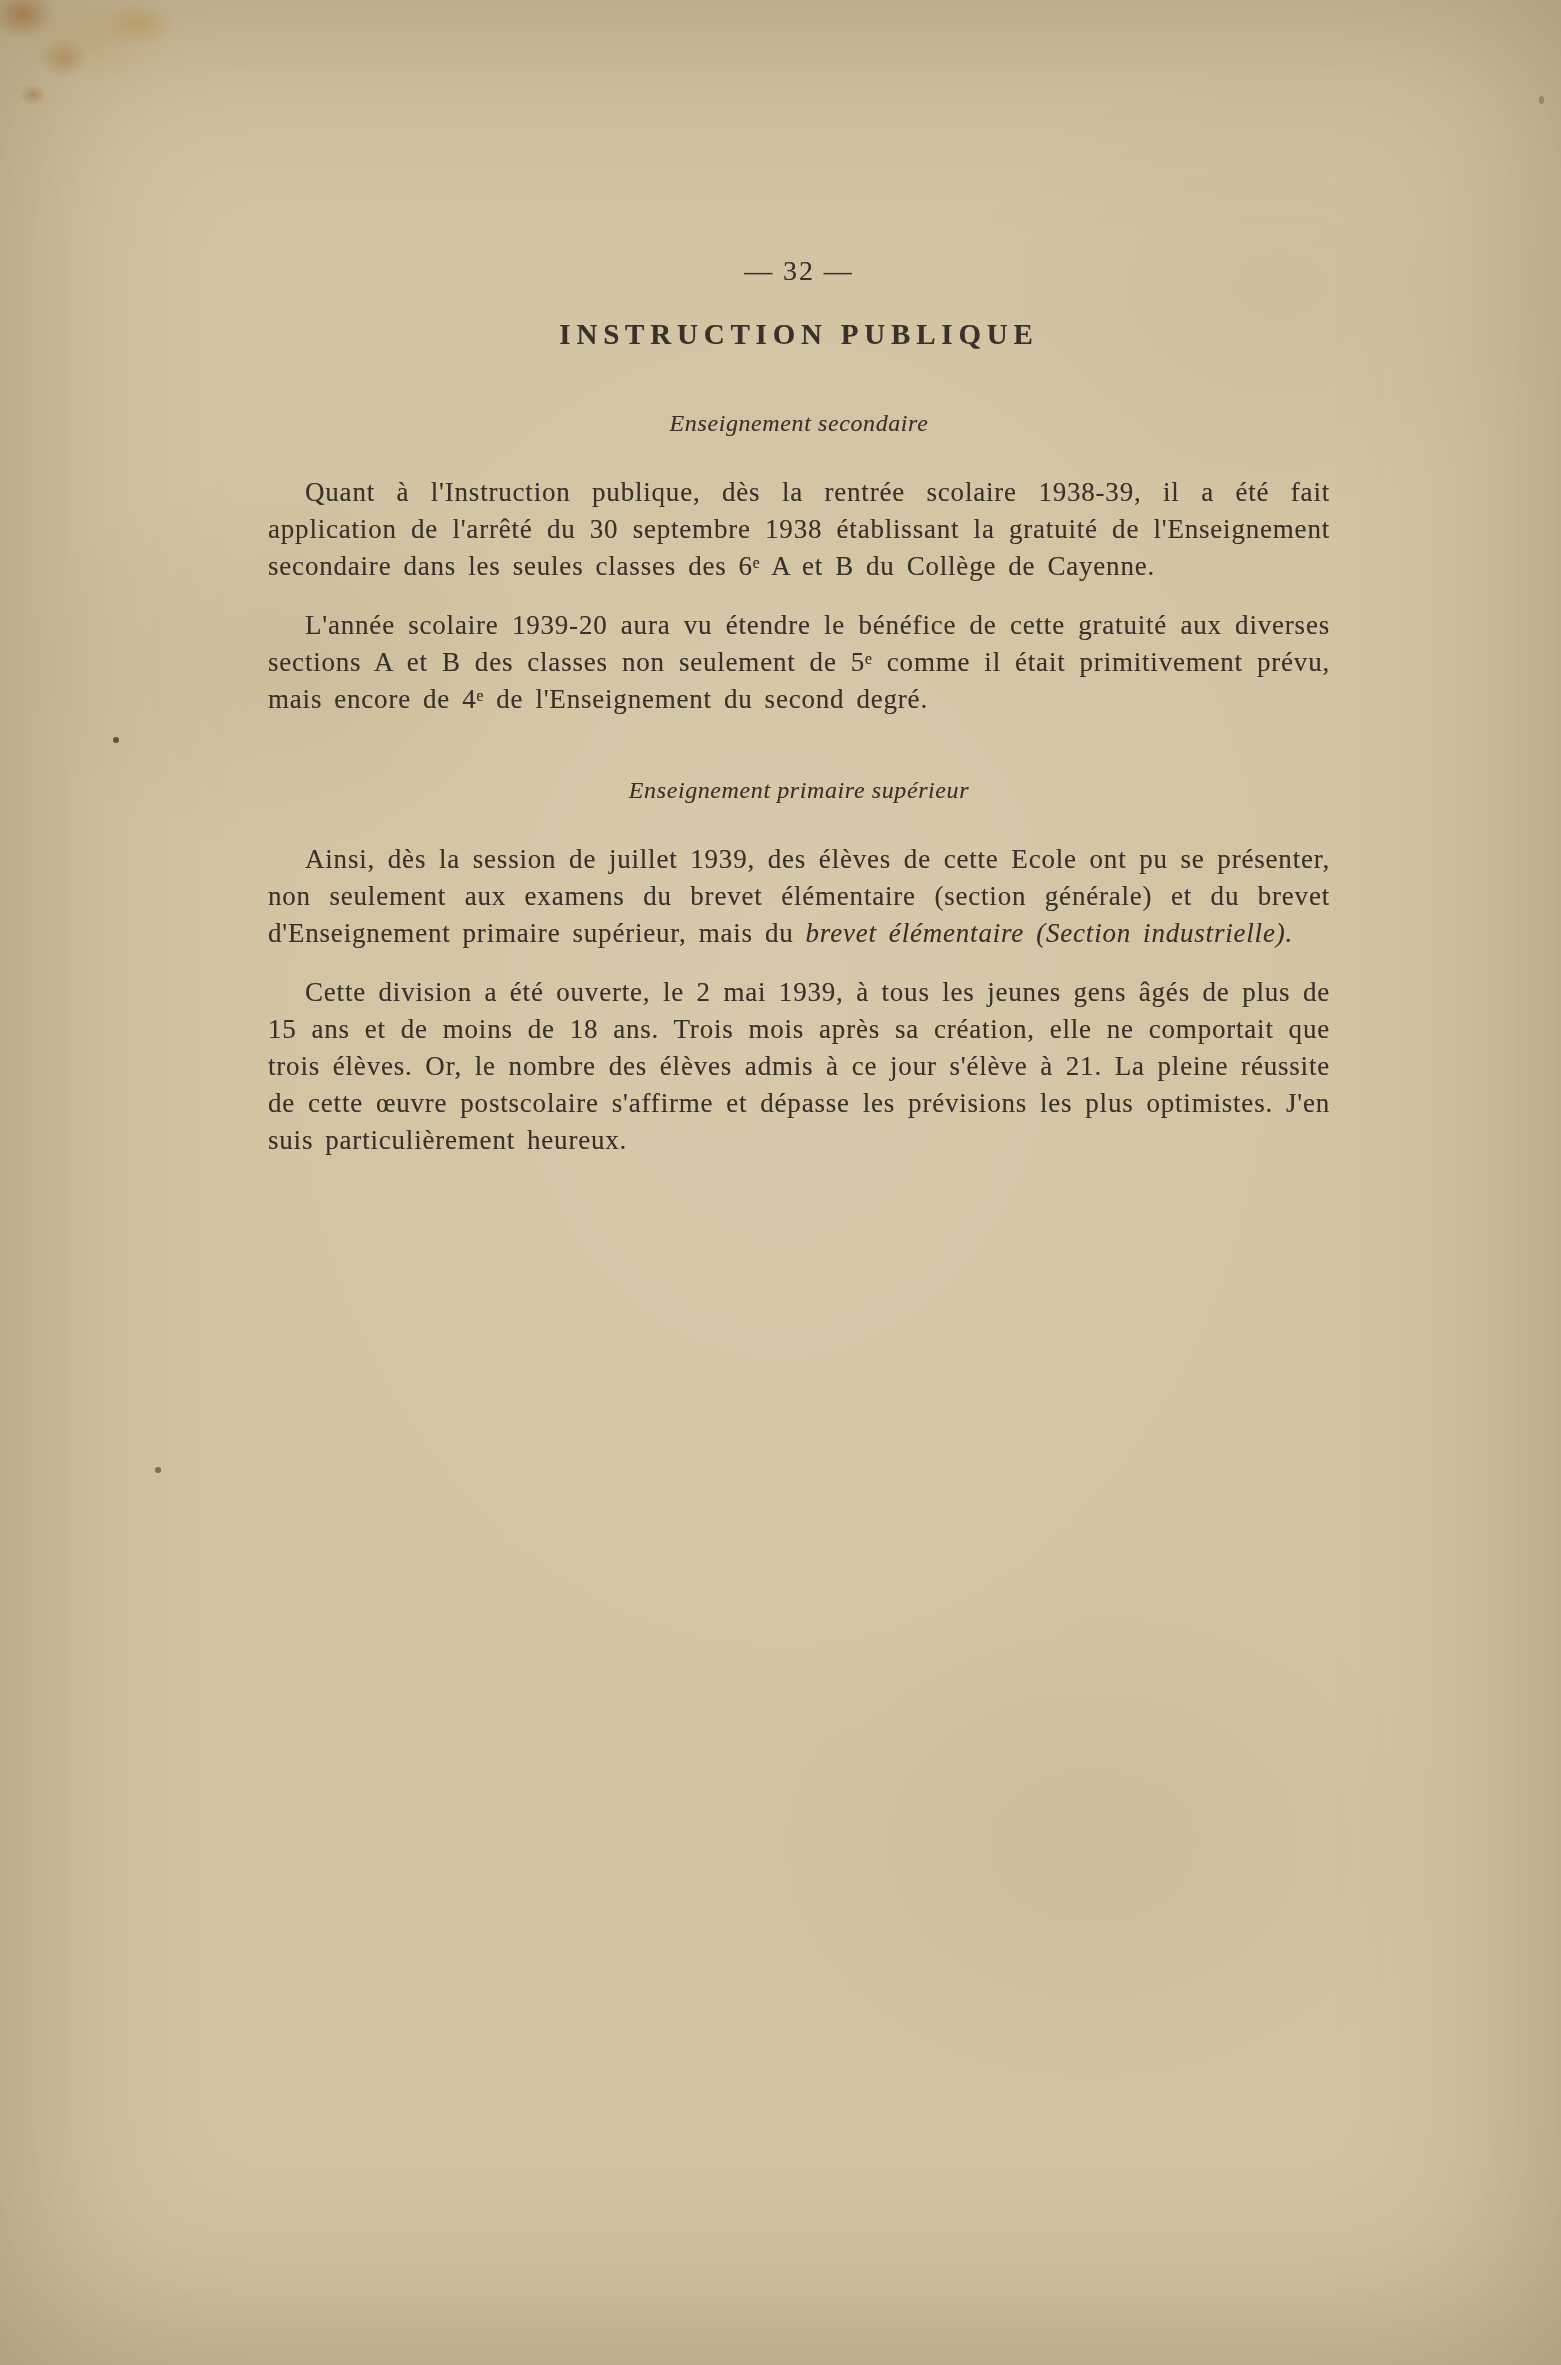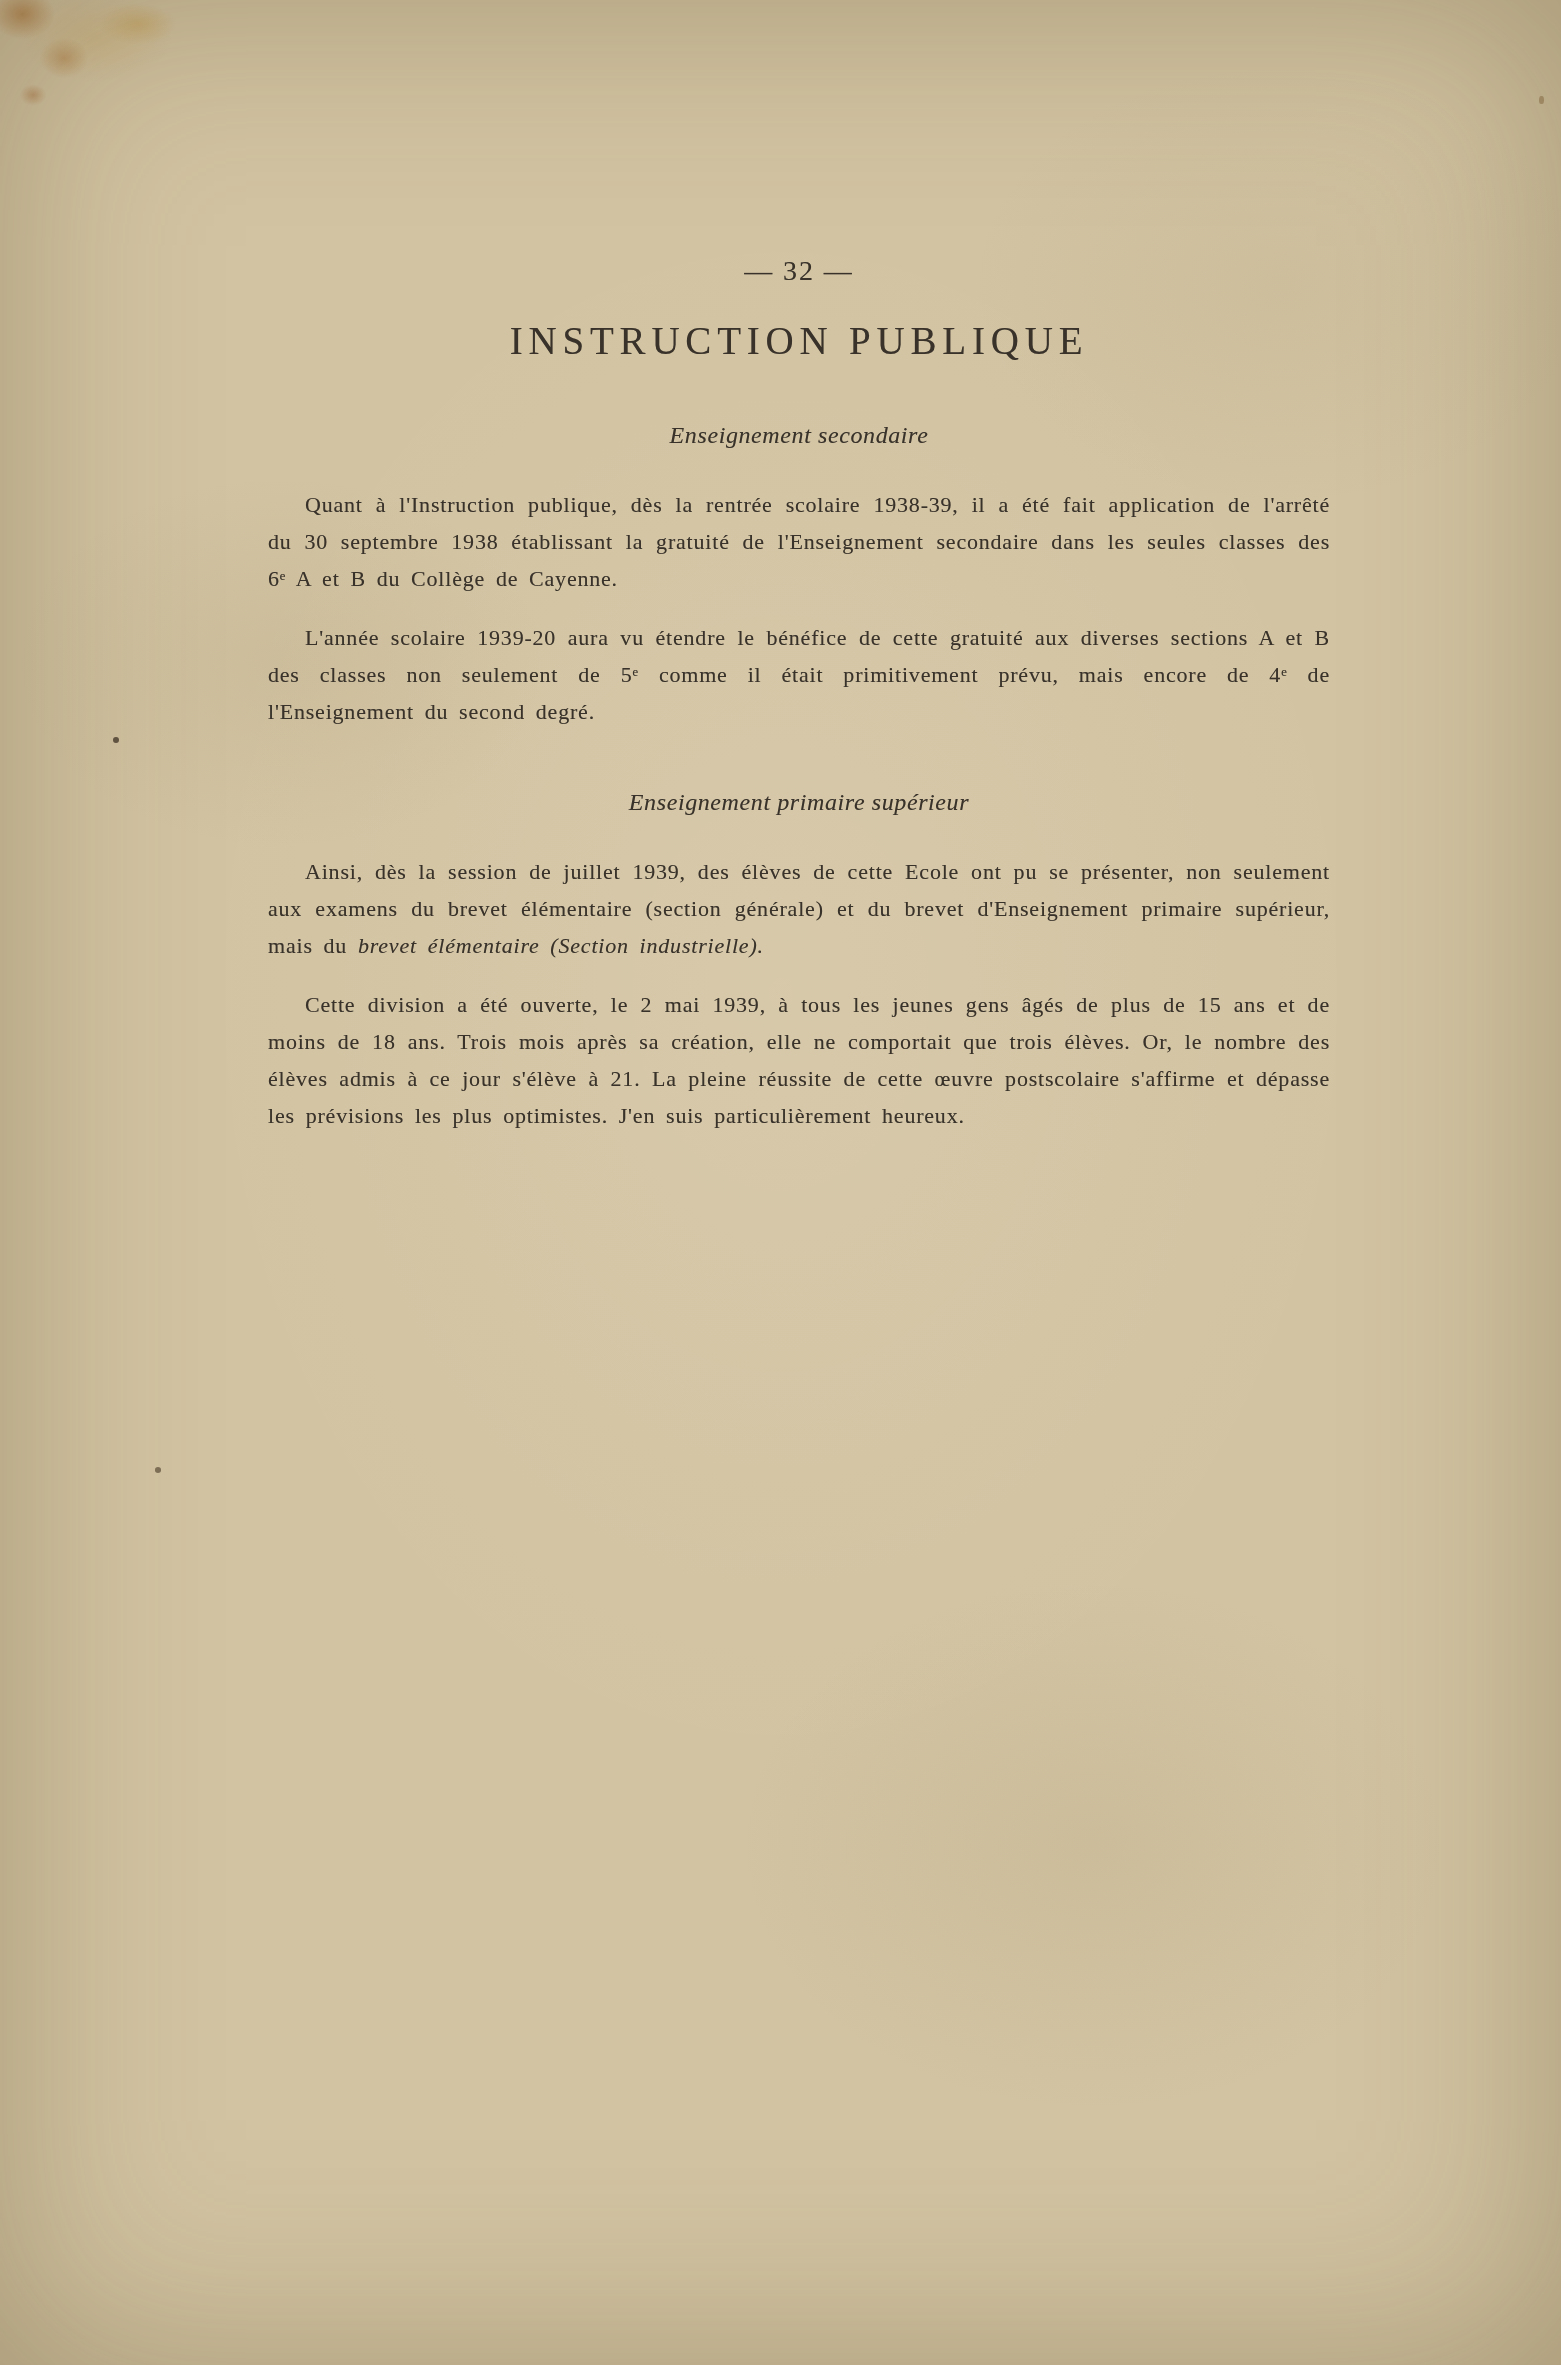"INSTRUCTION PUBLIQUE" .doc-title { font-size: 39px -> 29px; font-weight: normal -> bold }
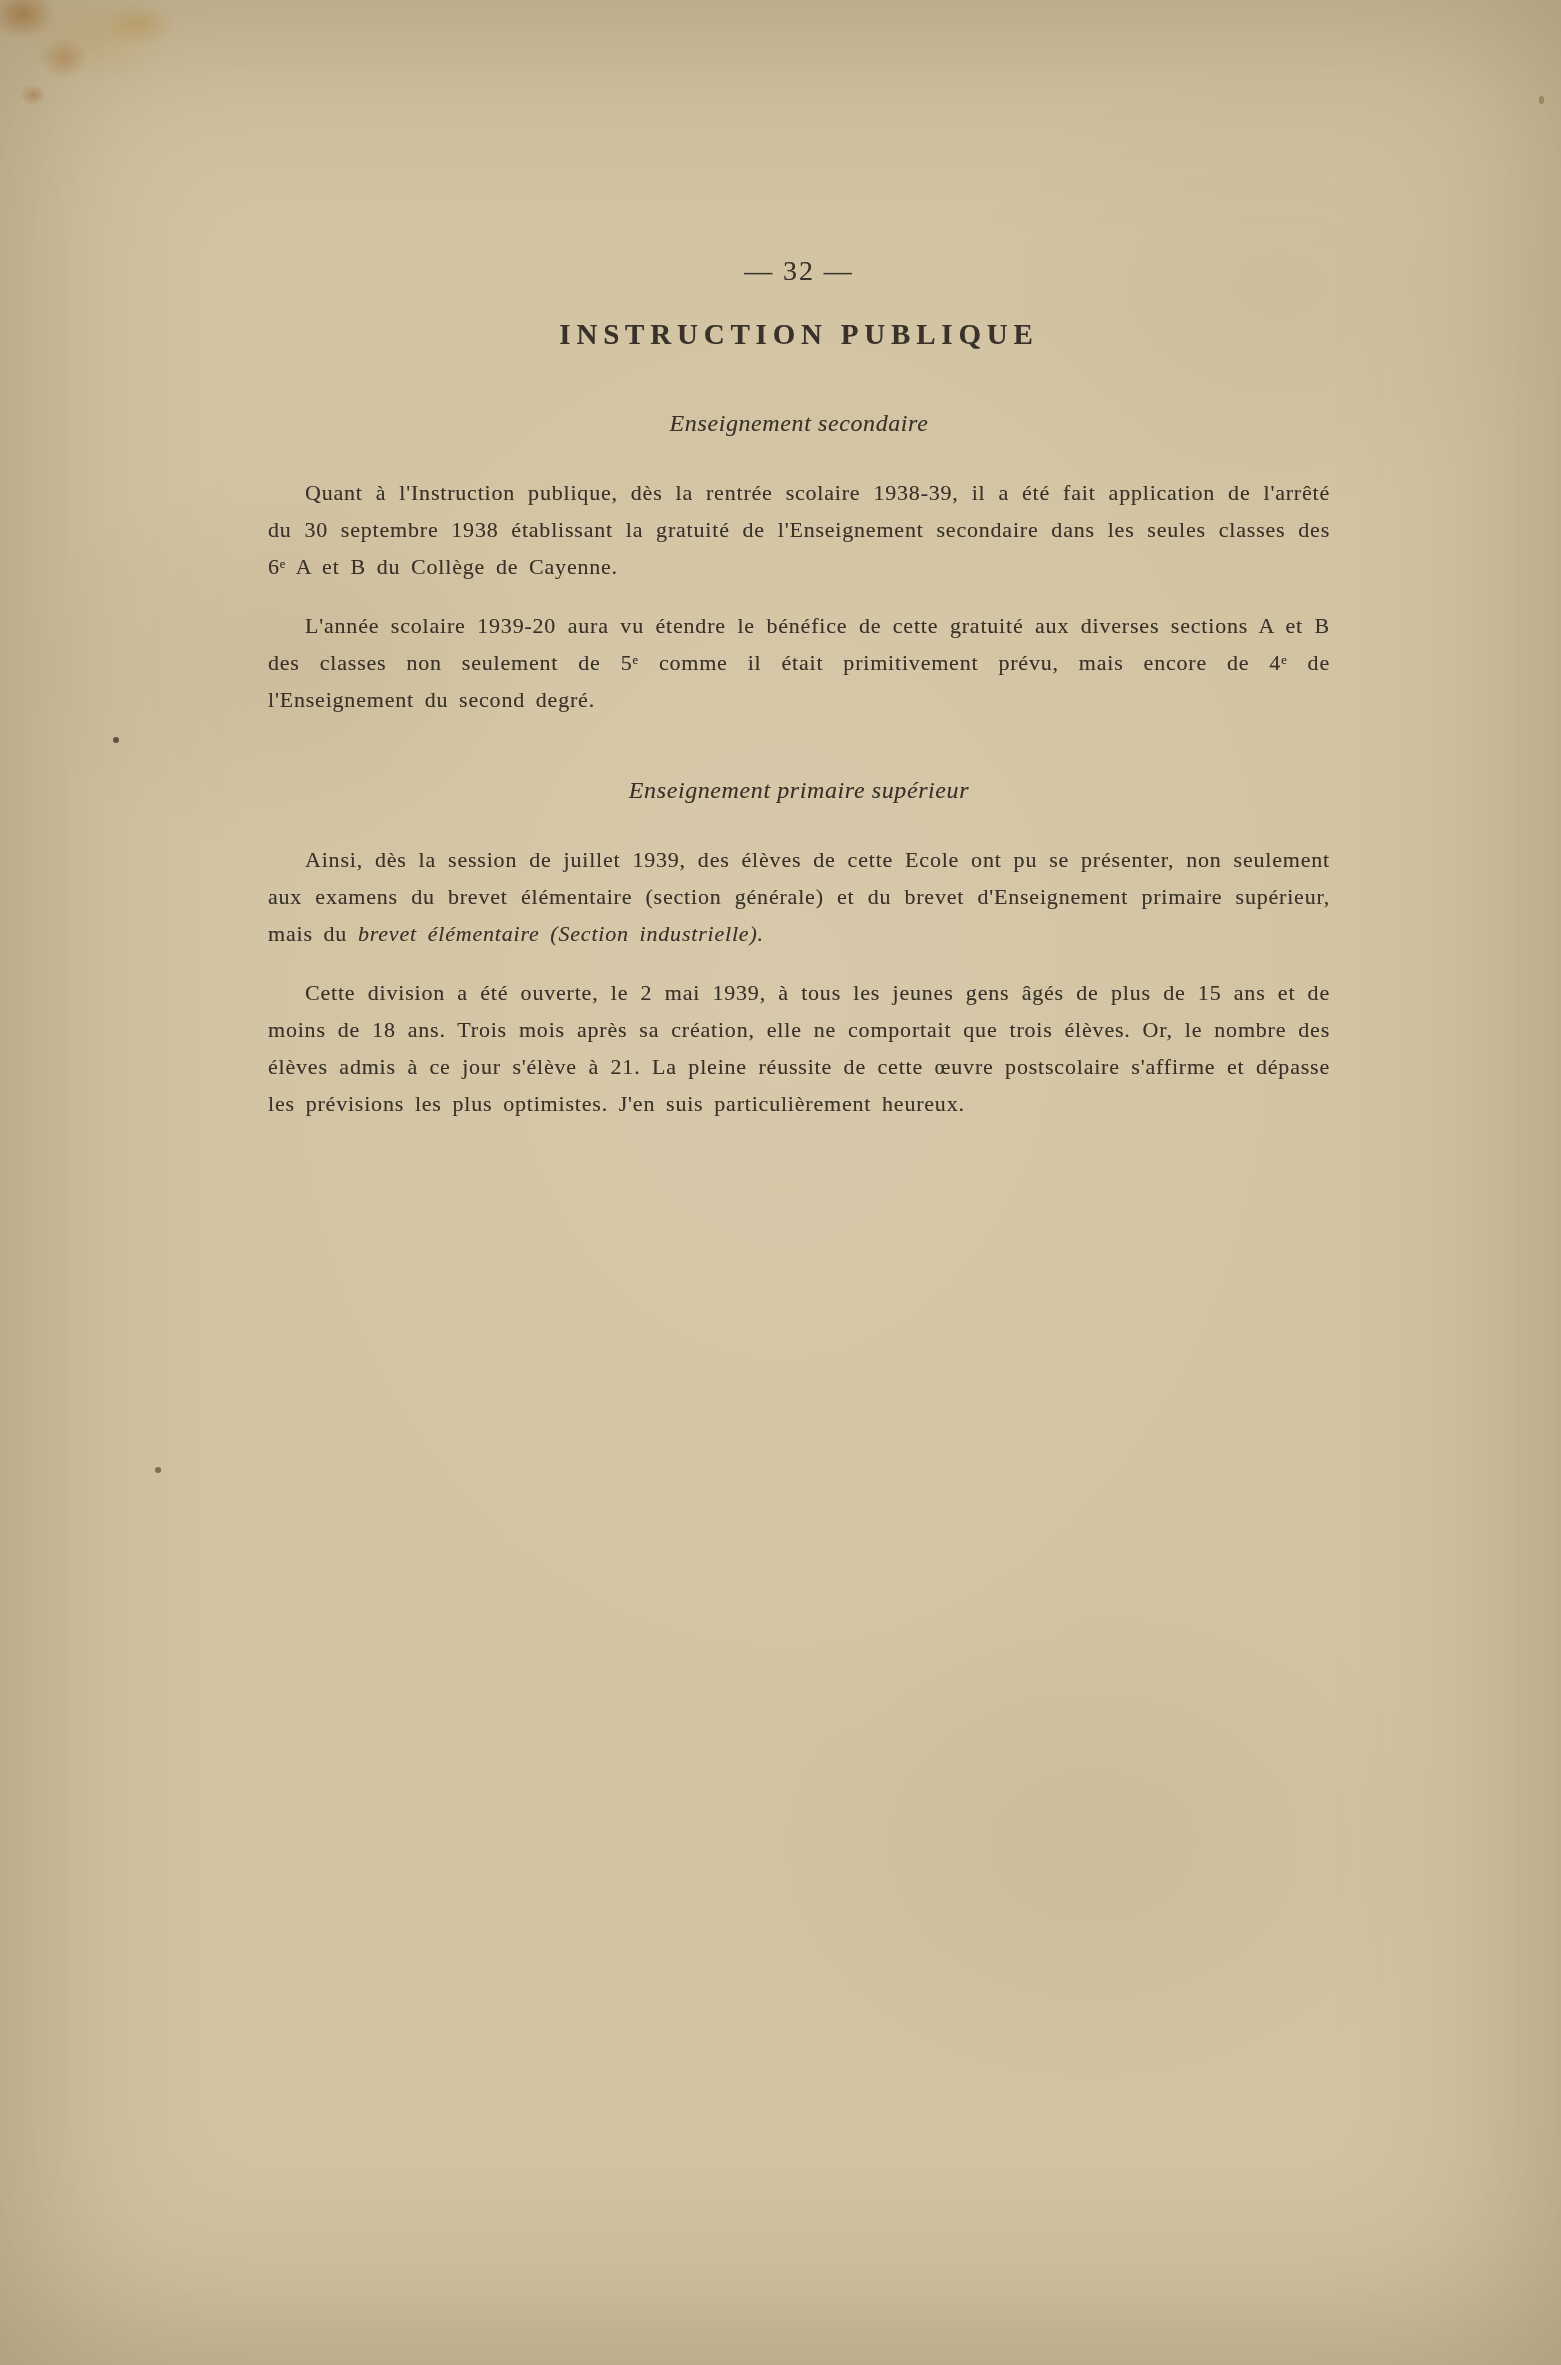"Quant à l'Instruction publique, dès" .para { font-size: 22px -> 27px }
